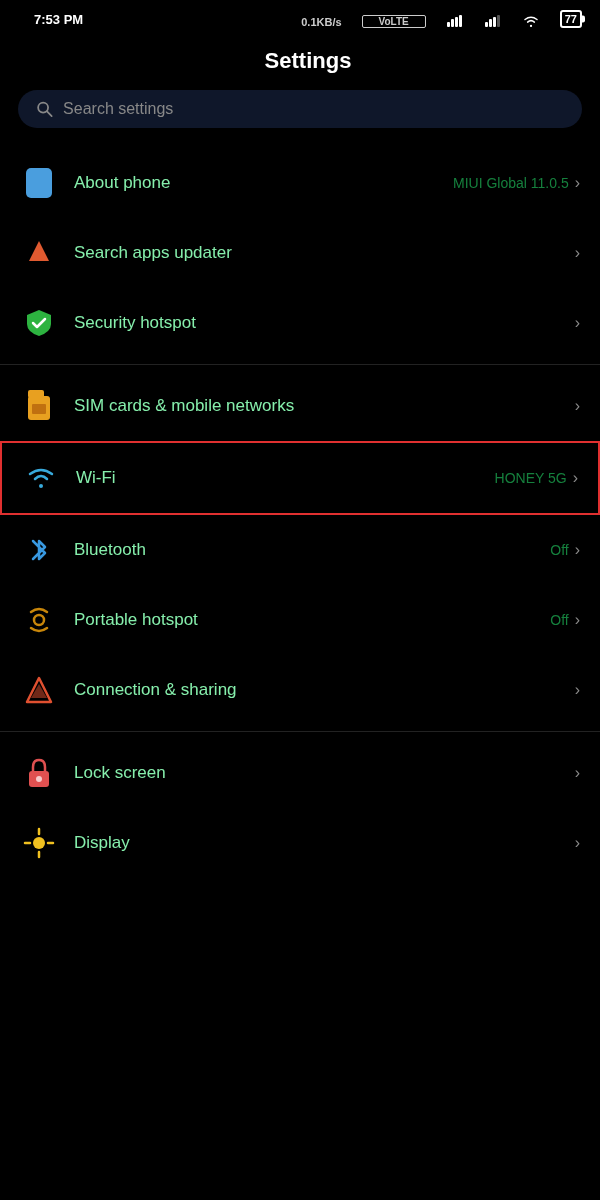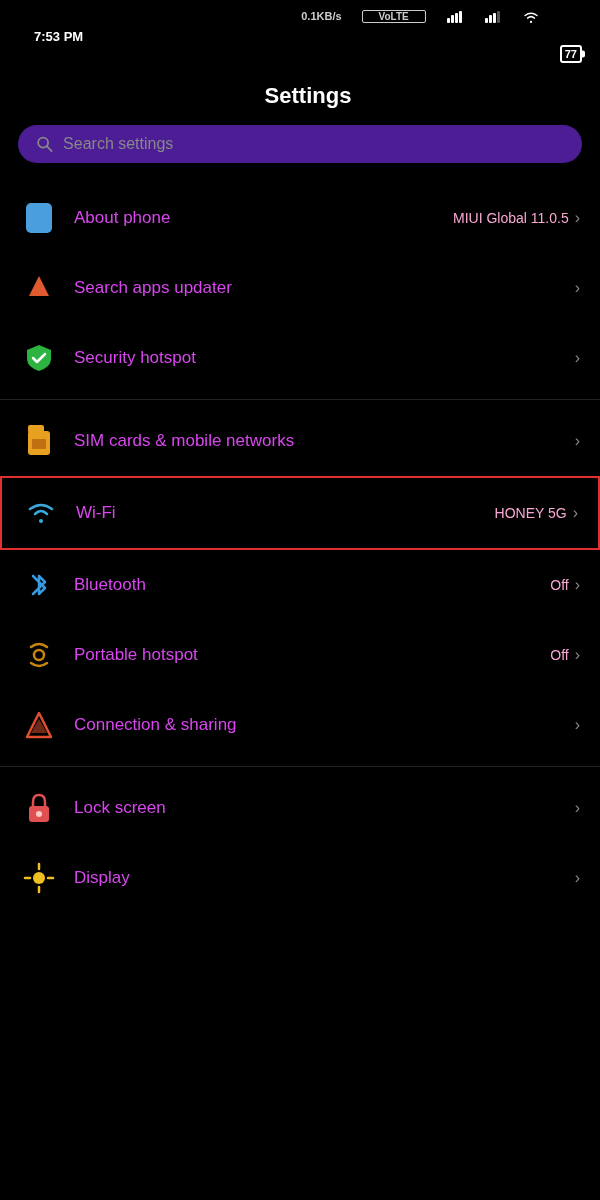"0.1KB/s" .status-icons { align-items: flex-start -> flex-end }
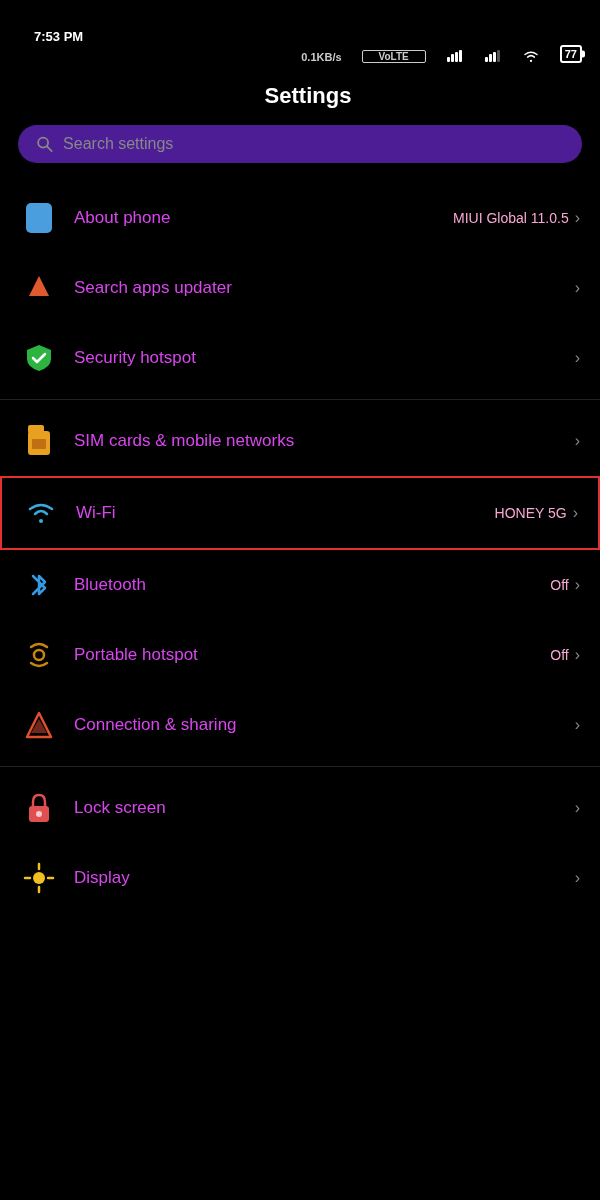"77" .battery-box { margin-top: 35px -> none }
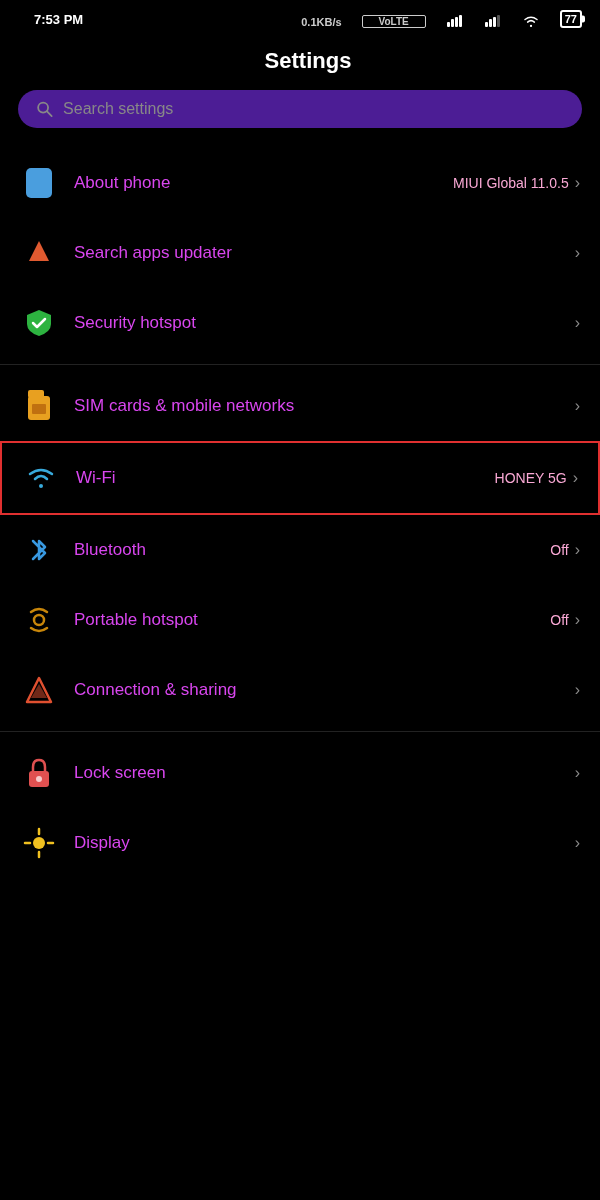"Search settings" .search-bar { background: #4c1d95 -> #0f172a }
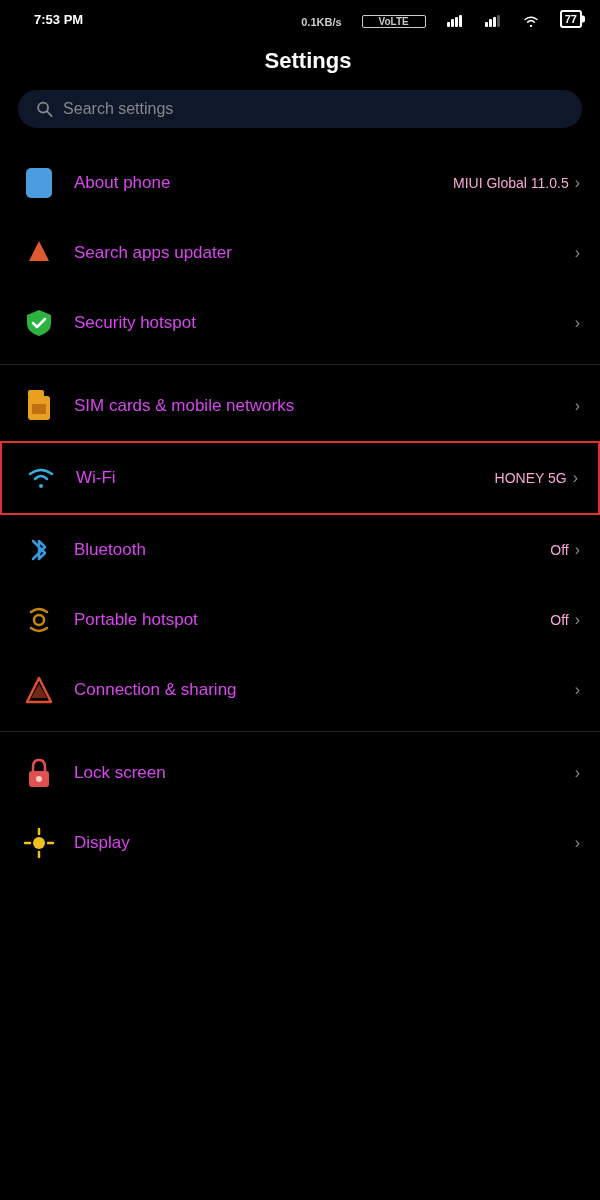"About phone" .item-label { color: #d946ef -> #86efac }
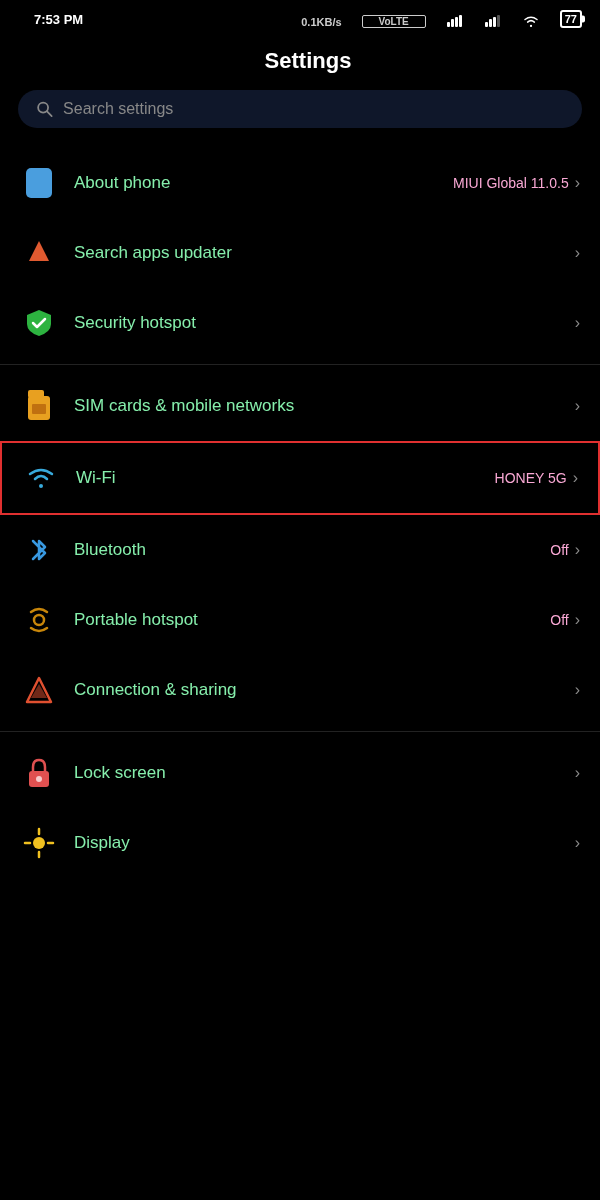"MIUI Global 11.0.5" .item-value { color: #f9a8d4 -> #15803d }
